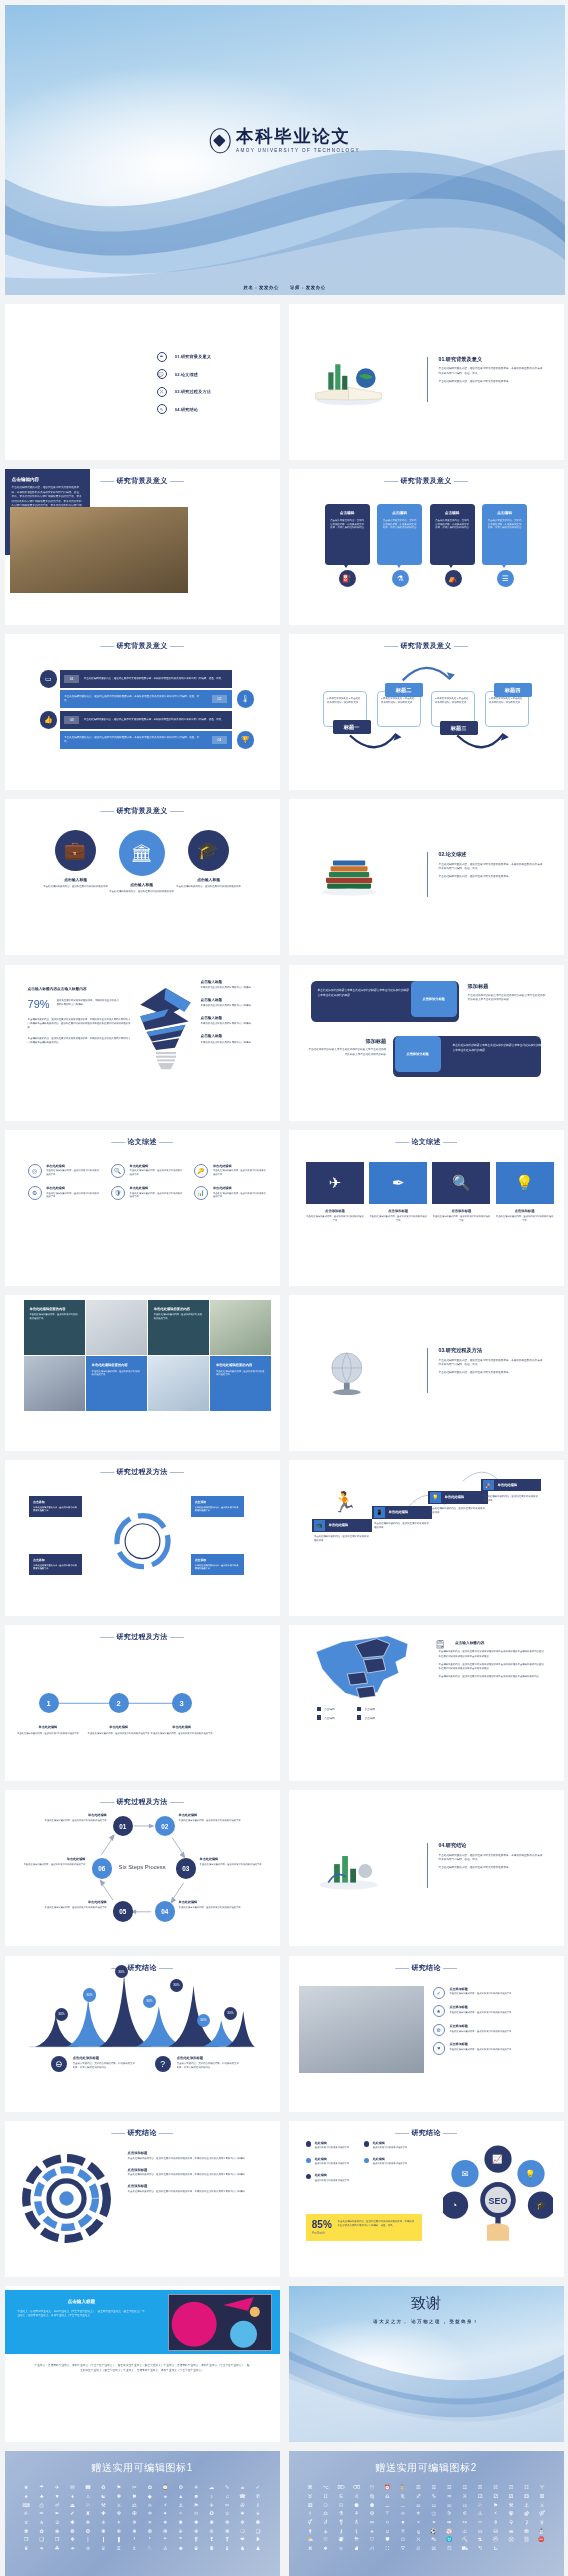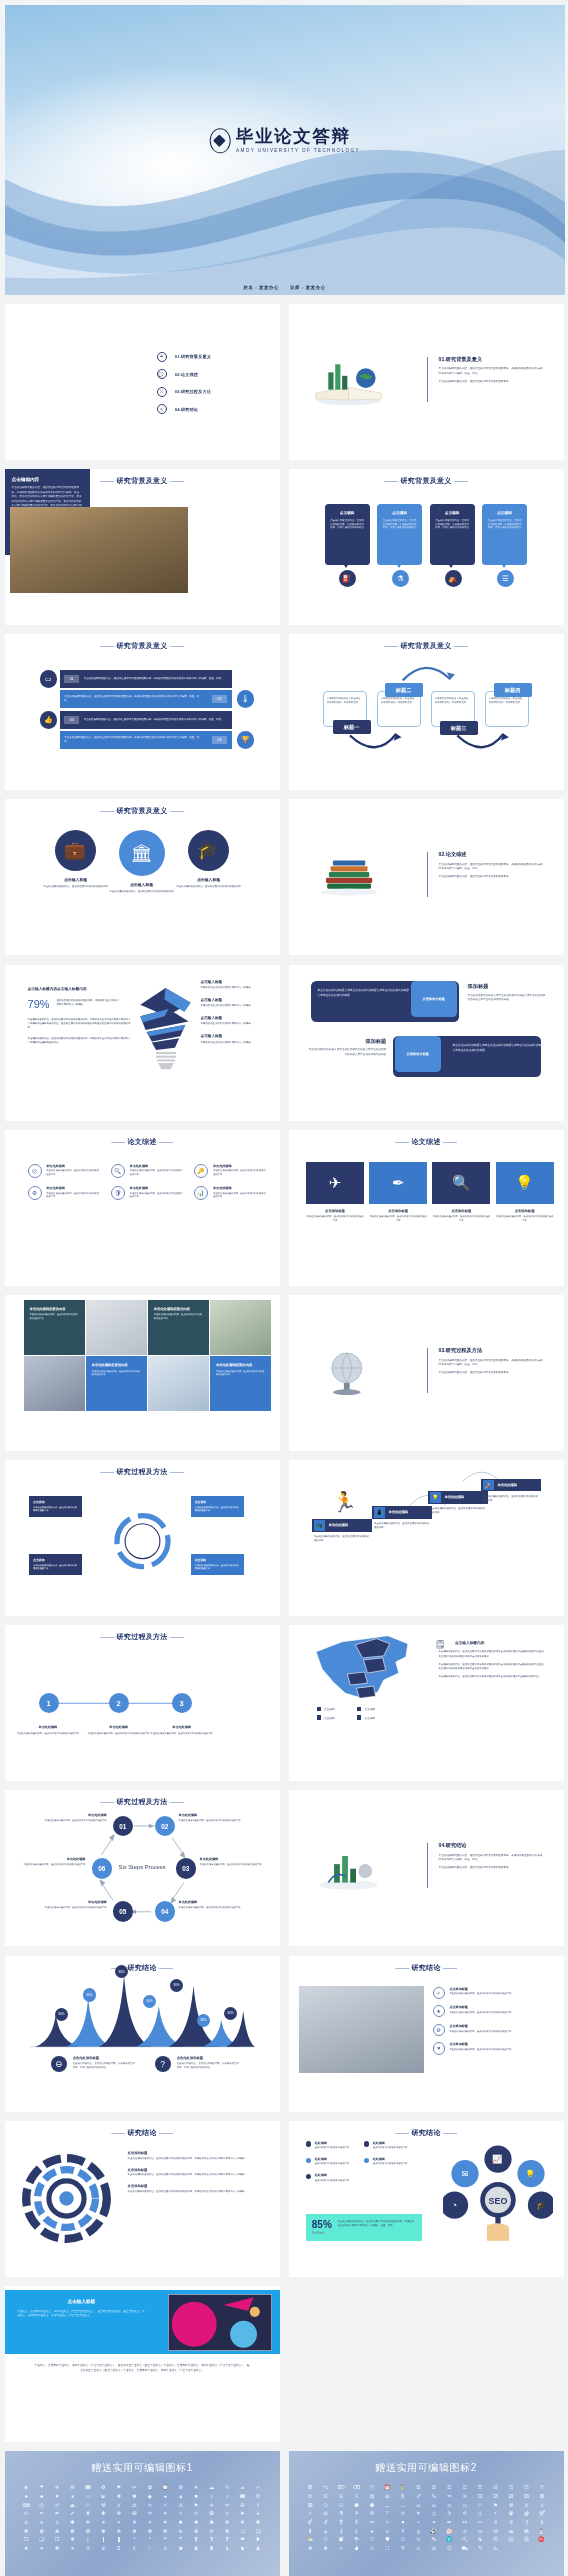"毕业论文答辩" div.cover-title { text: 毕业论文答辩 -> 本科毕业论文 }
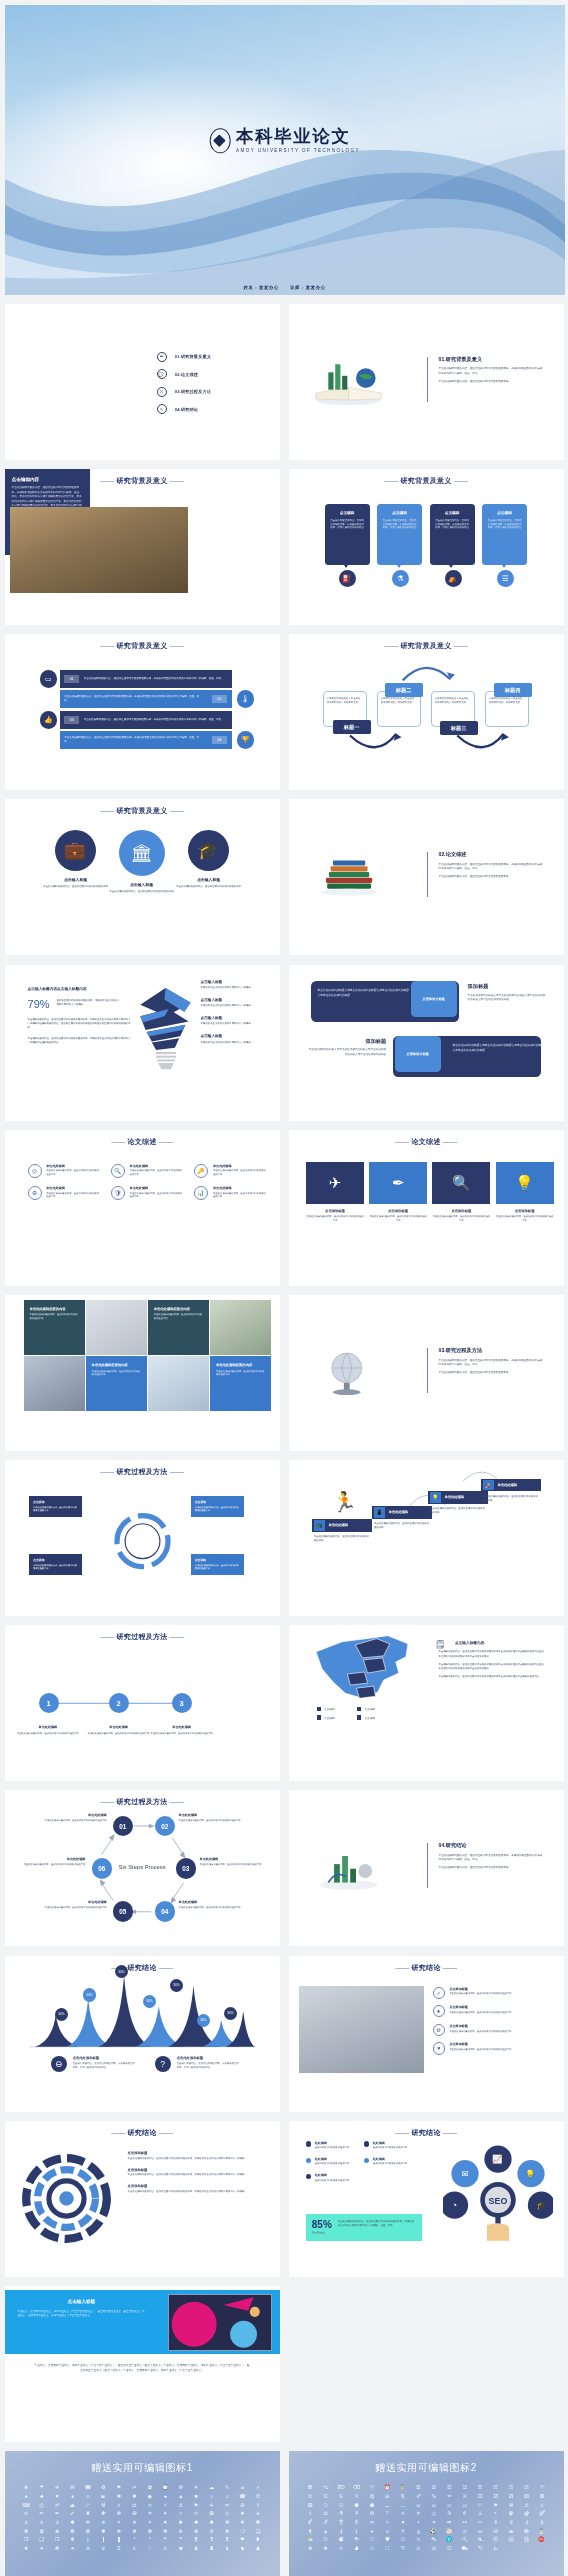"85%" .seoBox { background: #5eead4 -> #fde047 }
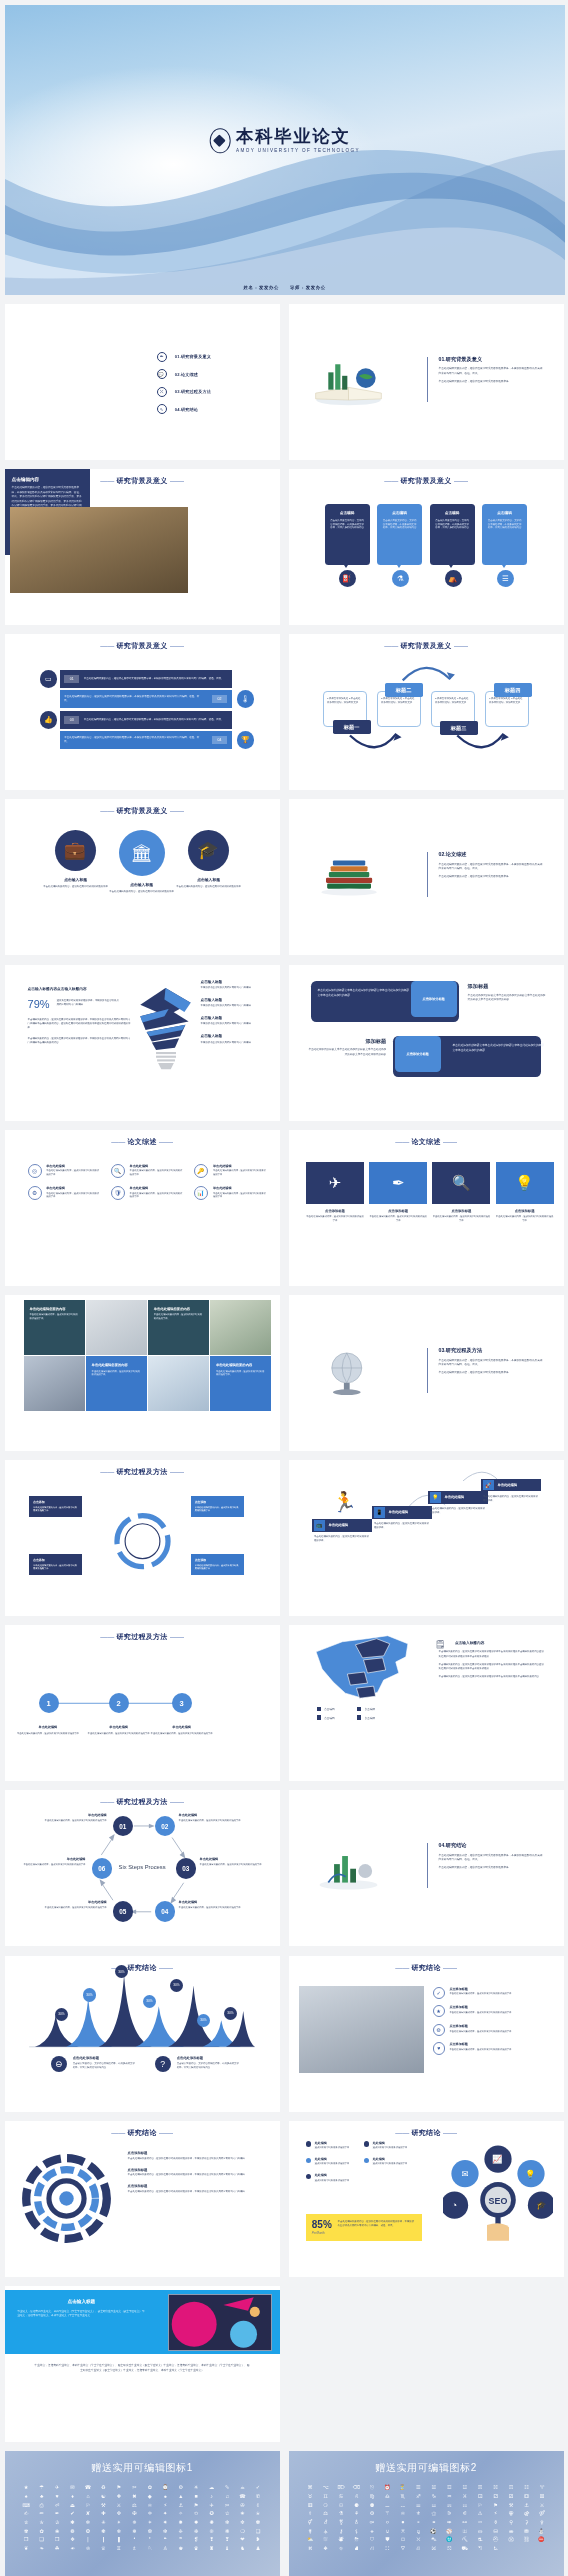"致谢" div.cell { html: none -> <div> <div> <div> <svg> <path></path> <path></path> <path></path> </svg> </div> <div>致谢</div> <div>语大义之方， 论万物之理 。受益终身！</div> </div> </div> }
